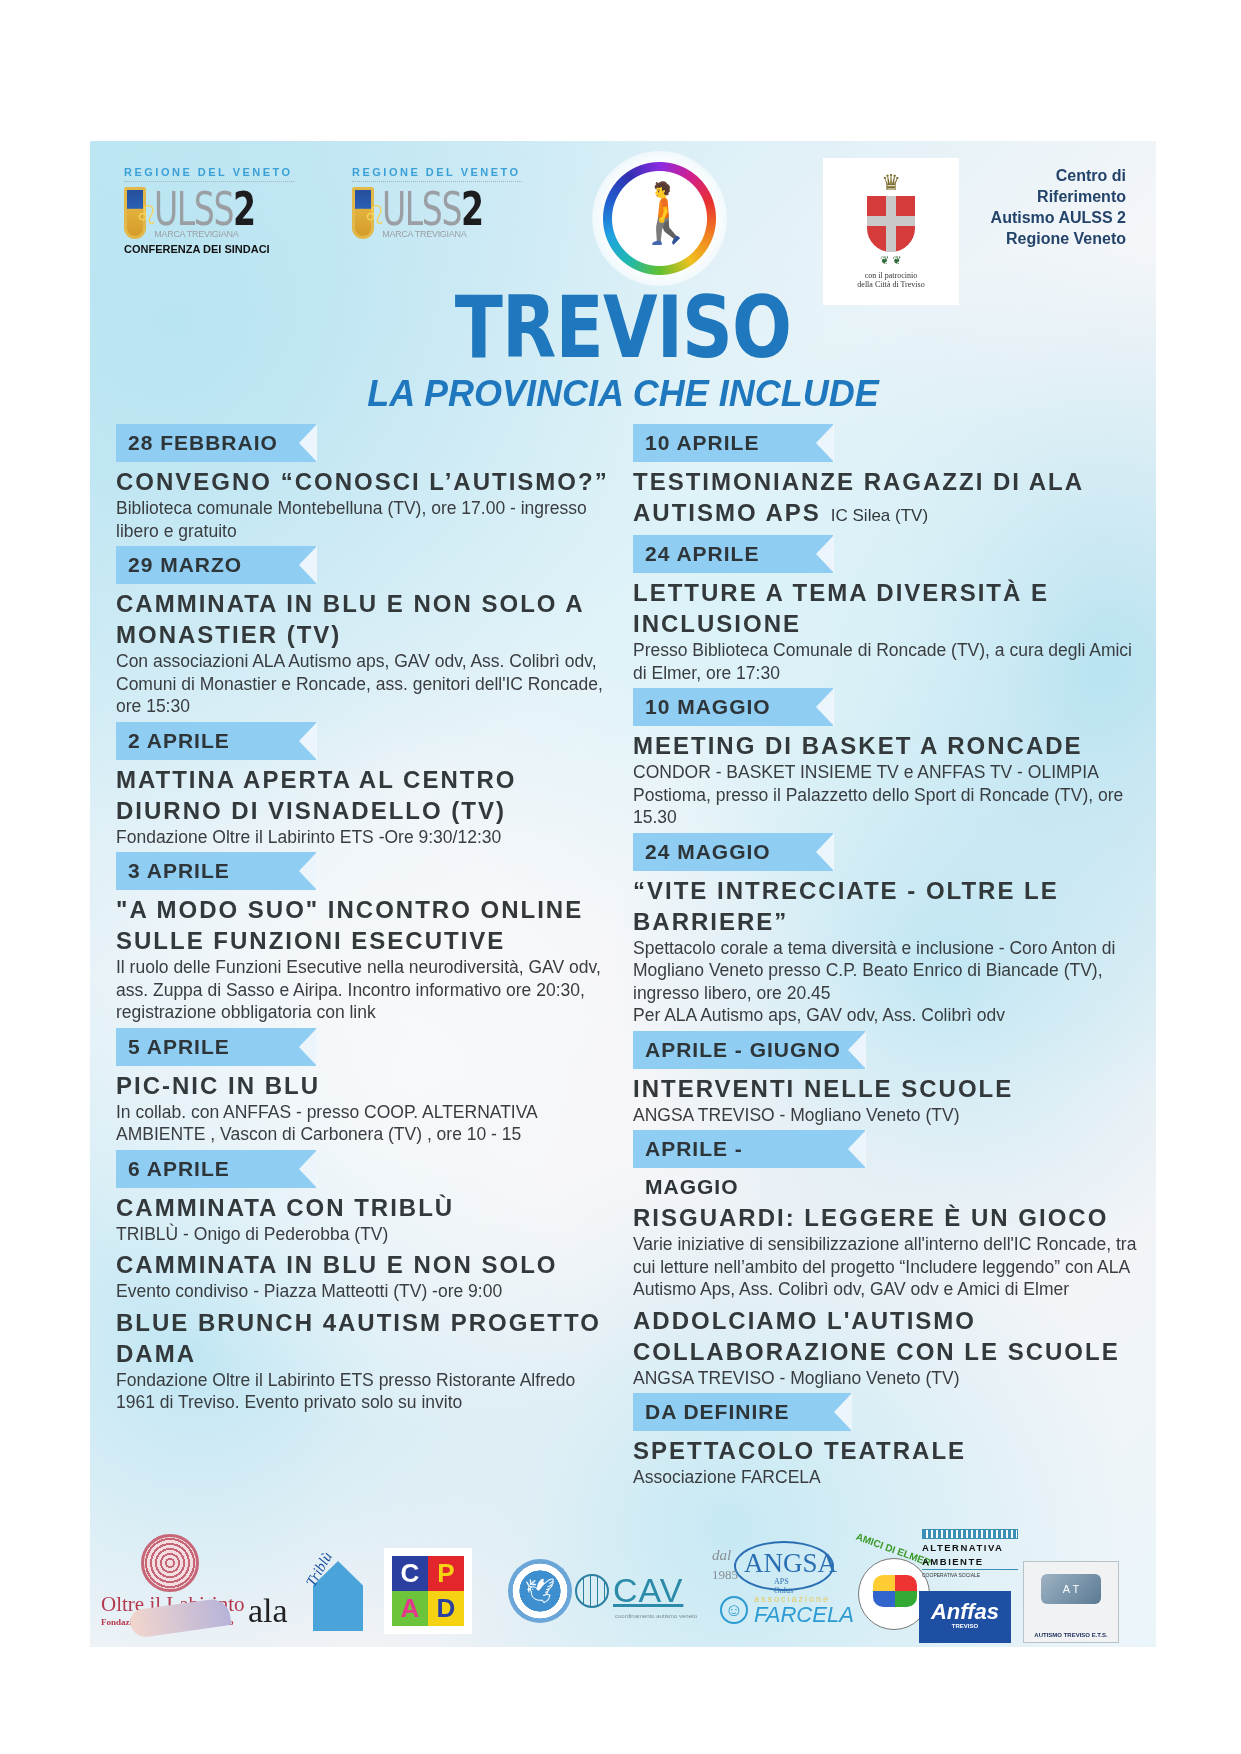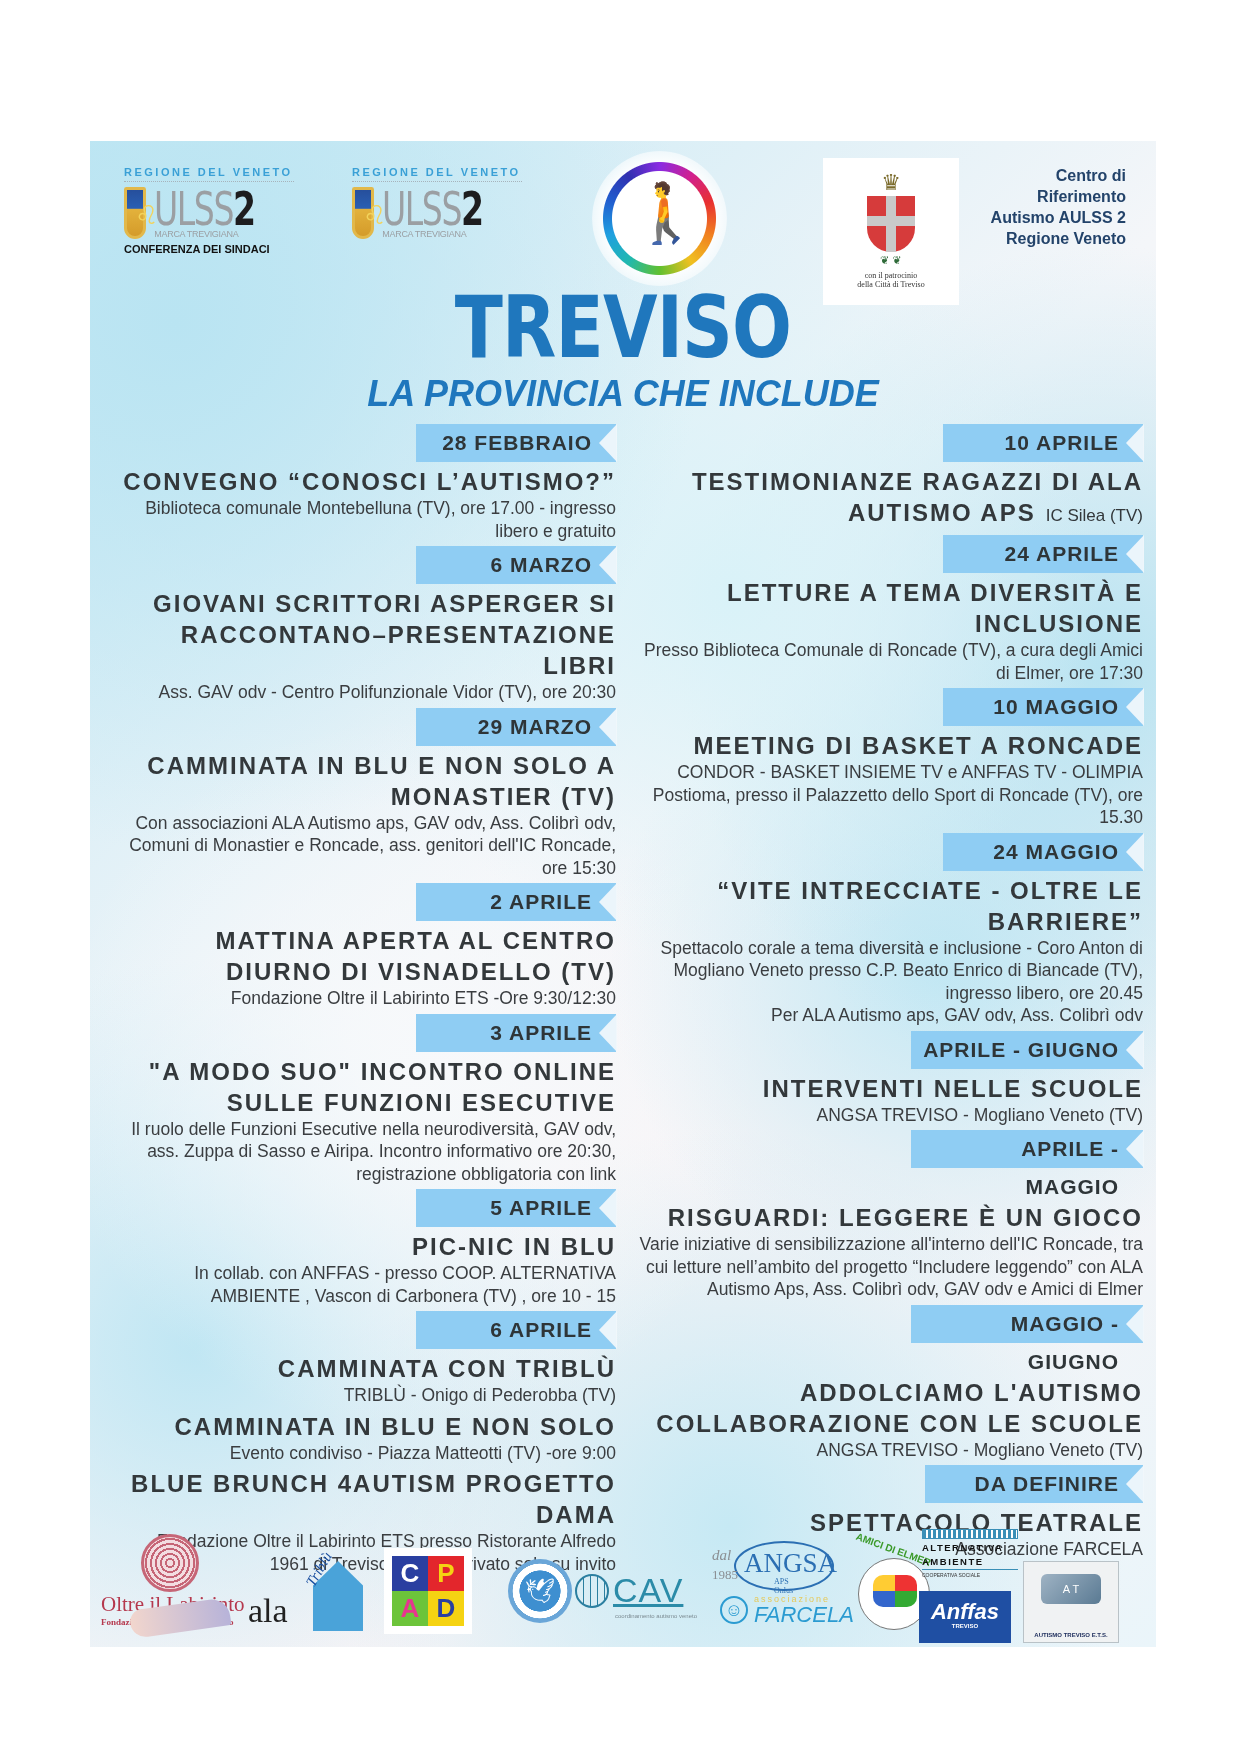"28 FEBBRAIO" .col { text-align: right -> none }
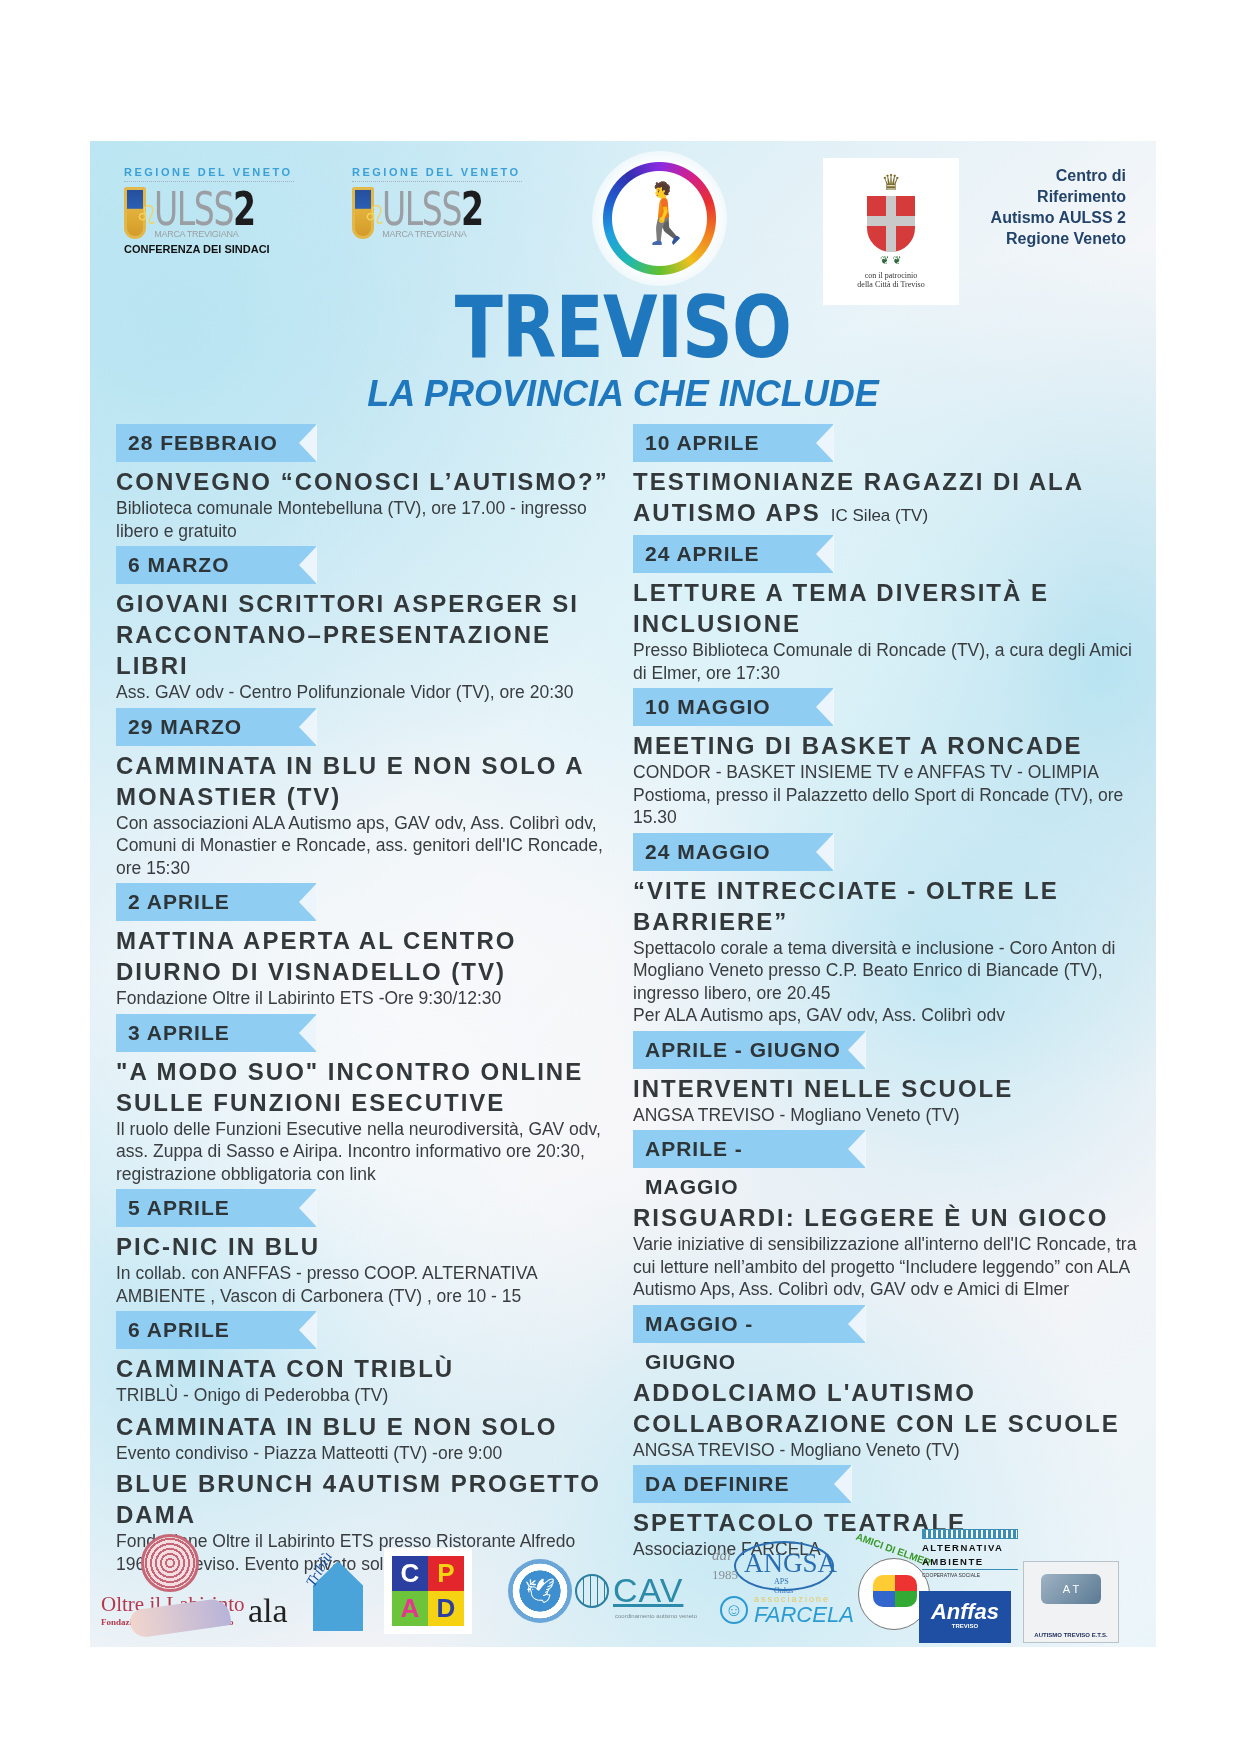"6 MARZO" div.event { html: <div> <div>6 MARZO</div> <div>GIOVANI SCRITTORI ASPERGER SI RACCONTANO–PRESENTAZIONE LIBRI</div> <div>Ass. GAV odv - Centro Polifunzionale Vidor (TV), ore 20:30</div> </div> -> none }
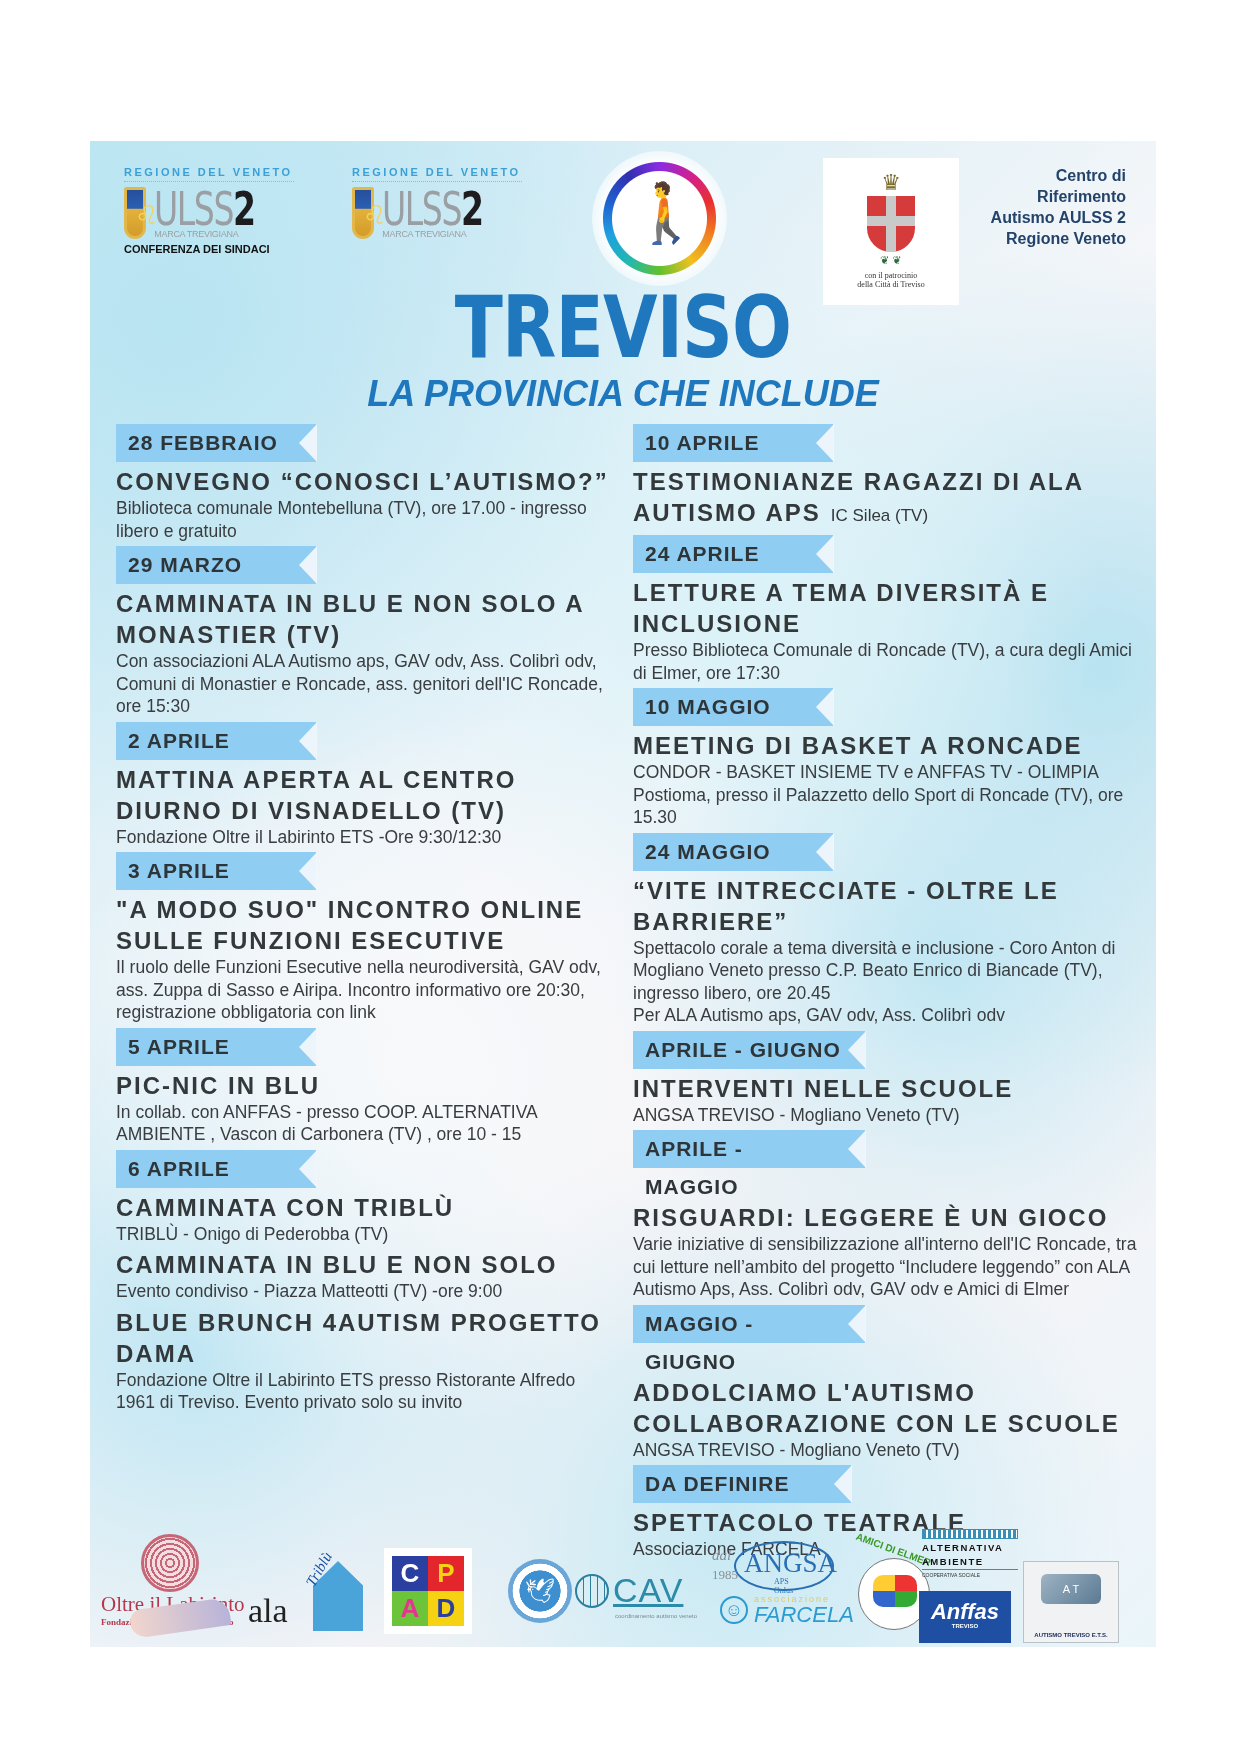"MAGGIO - GIUGNO" div.ribbon { html: <div>MAGGIO - GIUGNO</div> -> none }
